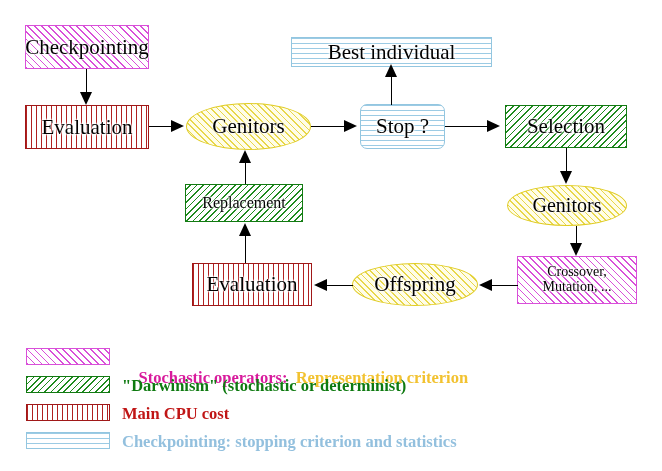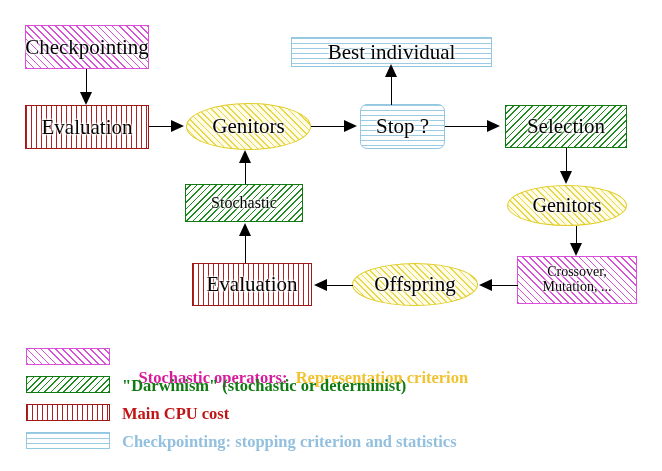"Stochastic" span.lbl { text: Stochastic -> Replacement }
